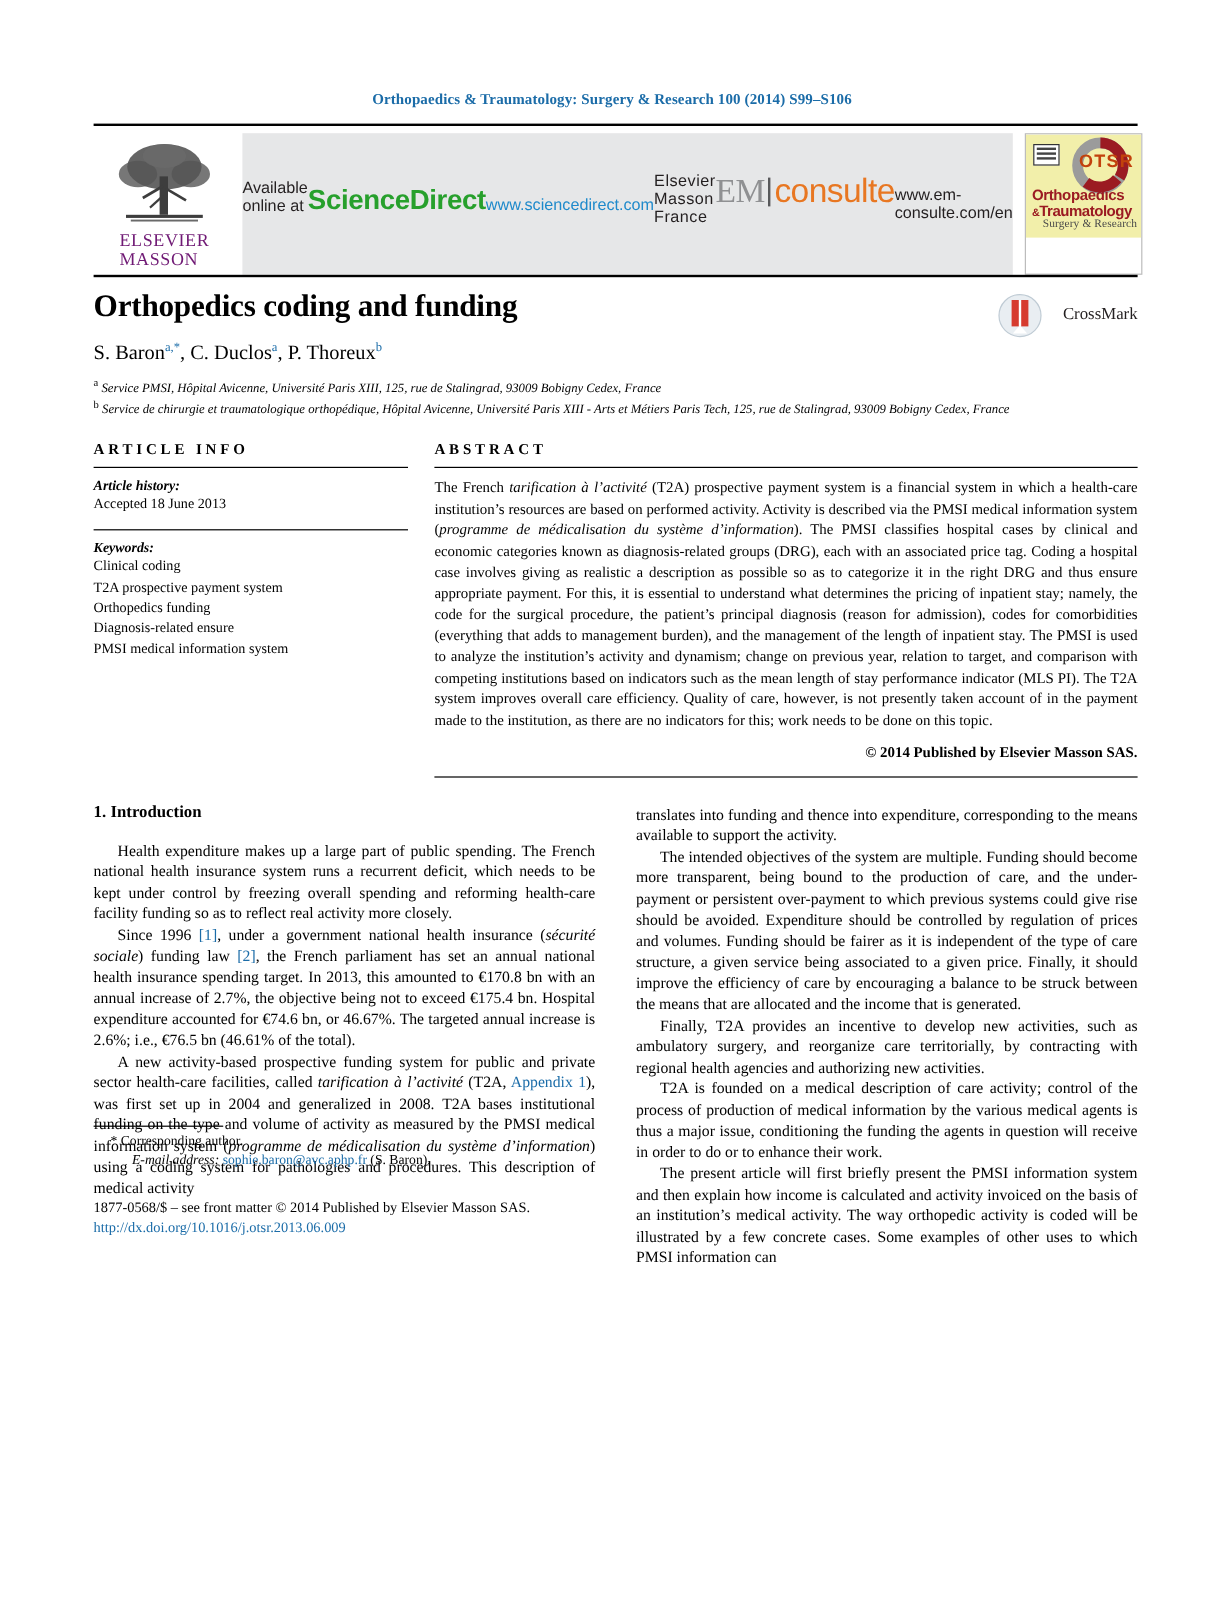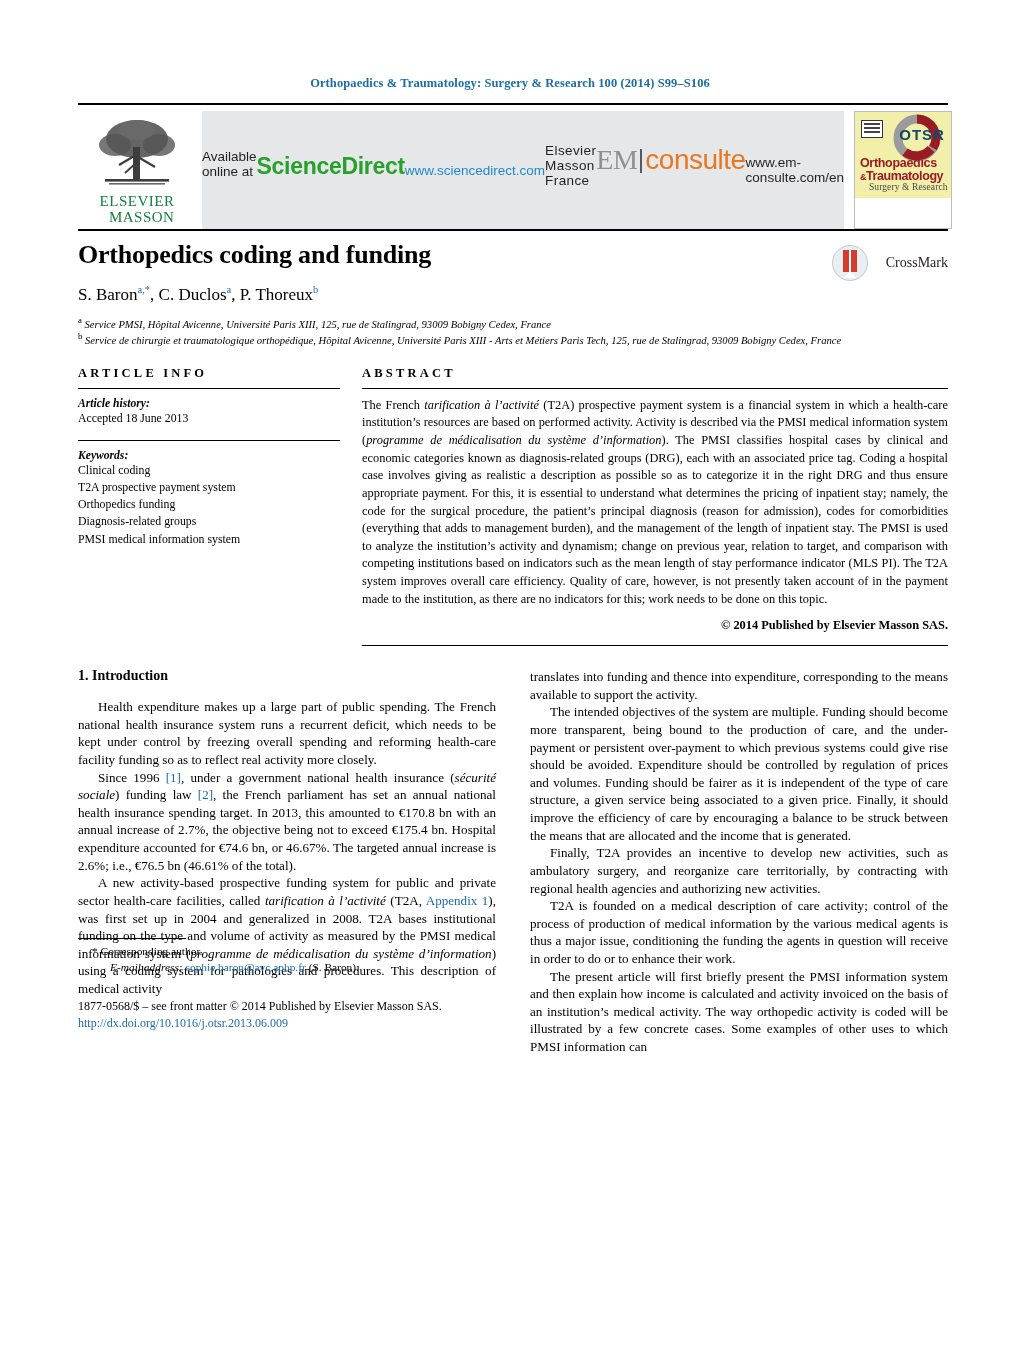"OTSR" div { color: #0c4a6e -> #c2410c }
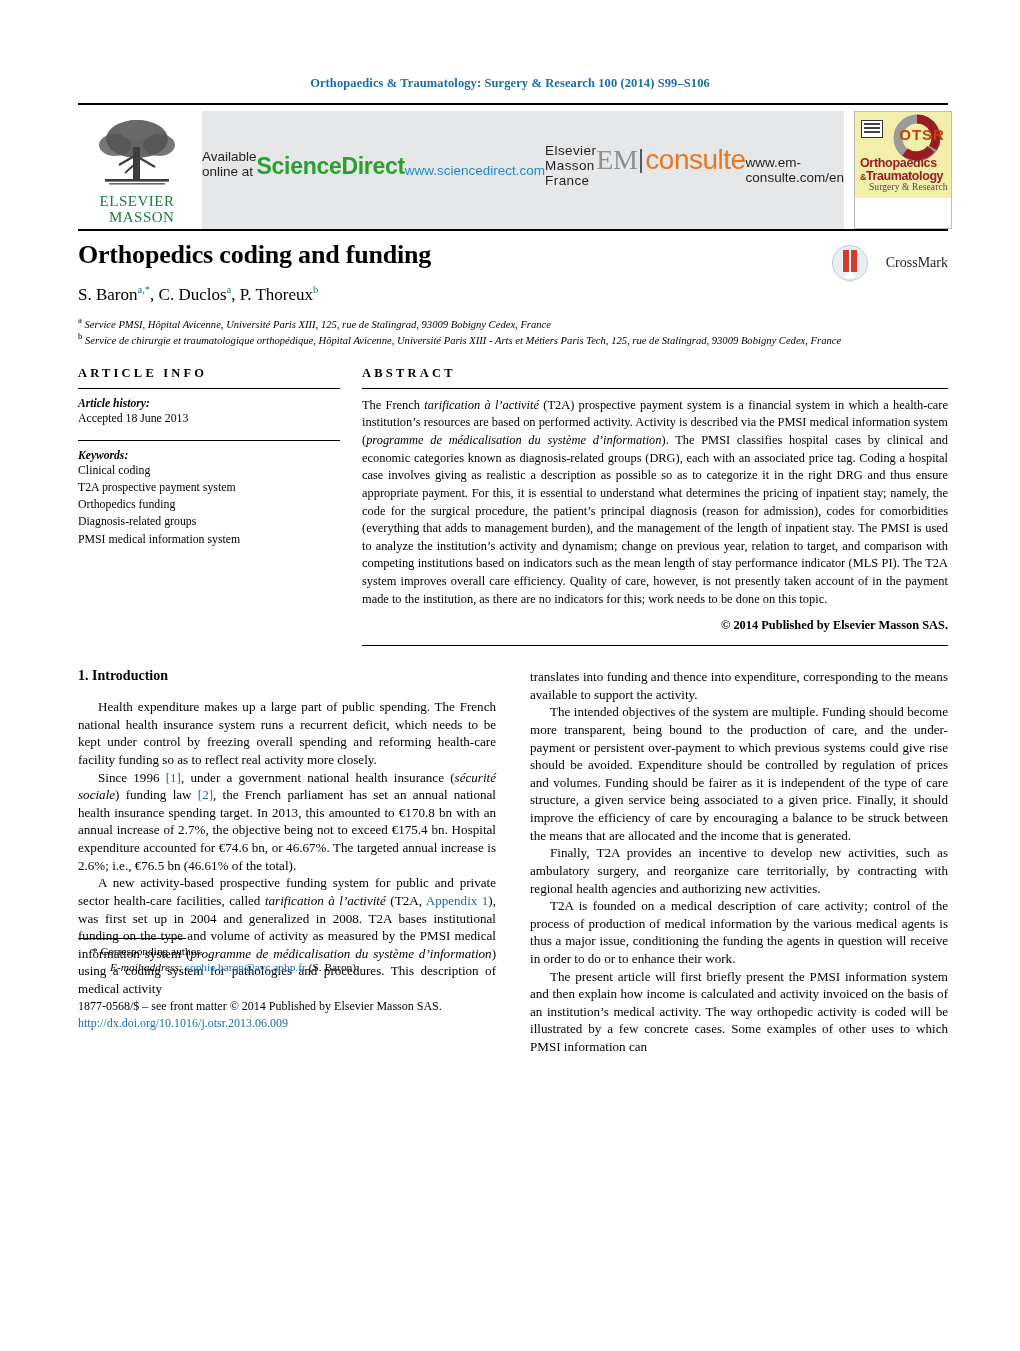"ELSEVIER" .elsevier-word { color: #15803d -> #701a75; text-align: right -> left }
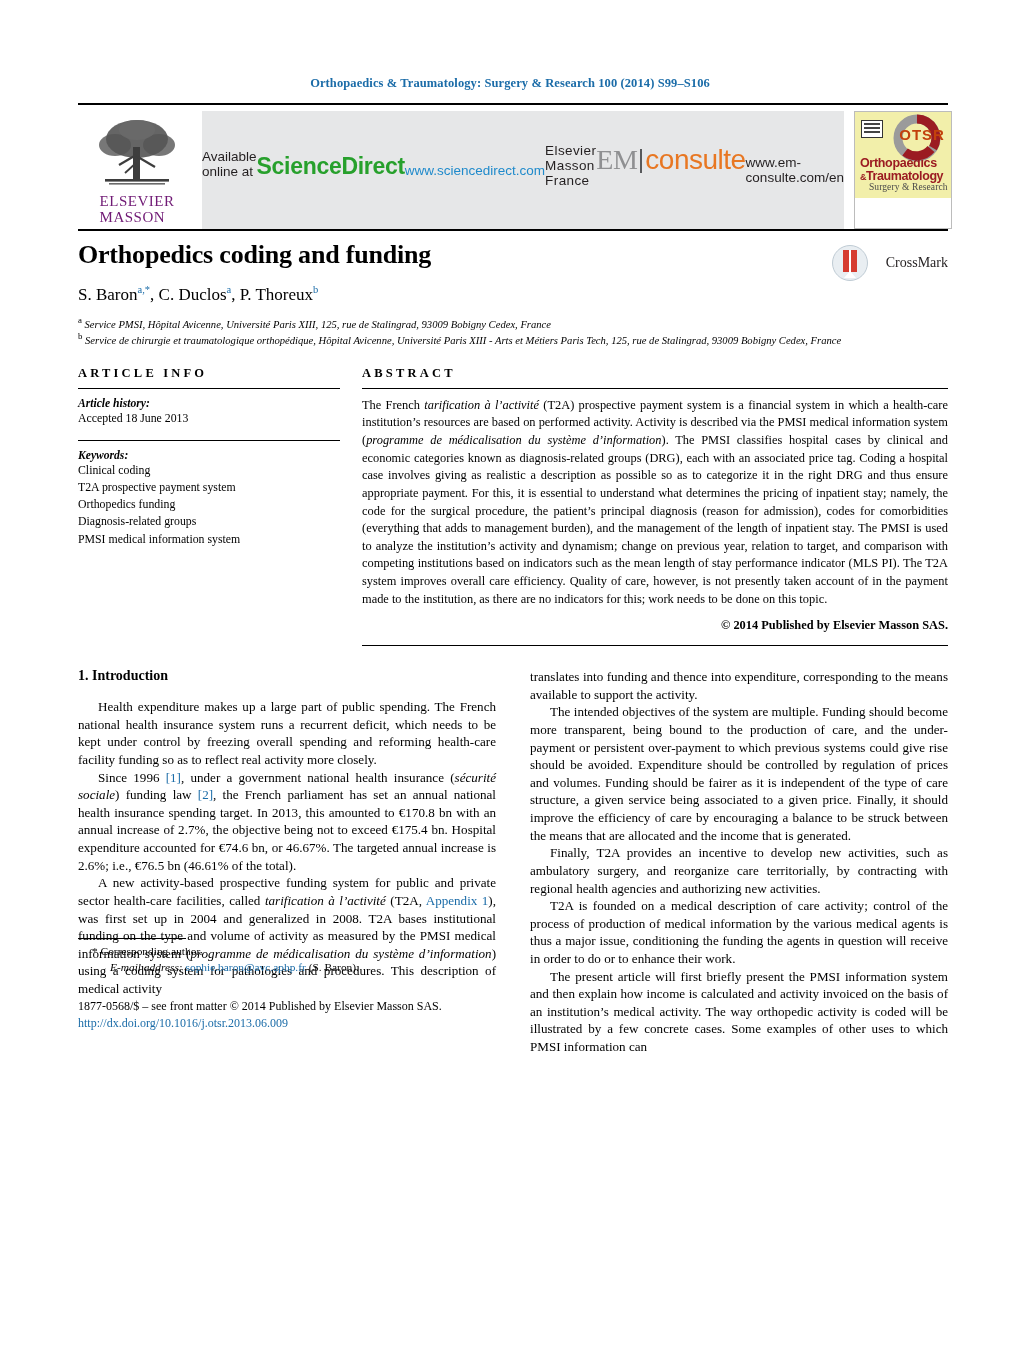"Diagnosis-related groups" p.kw { text: groups -> ensure }
